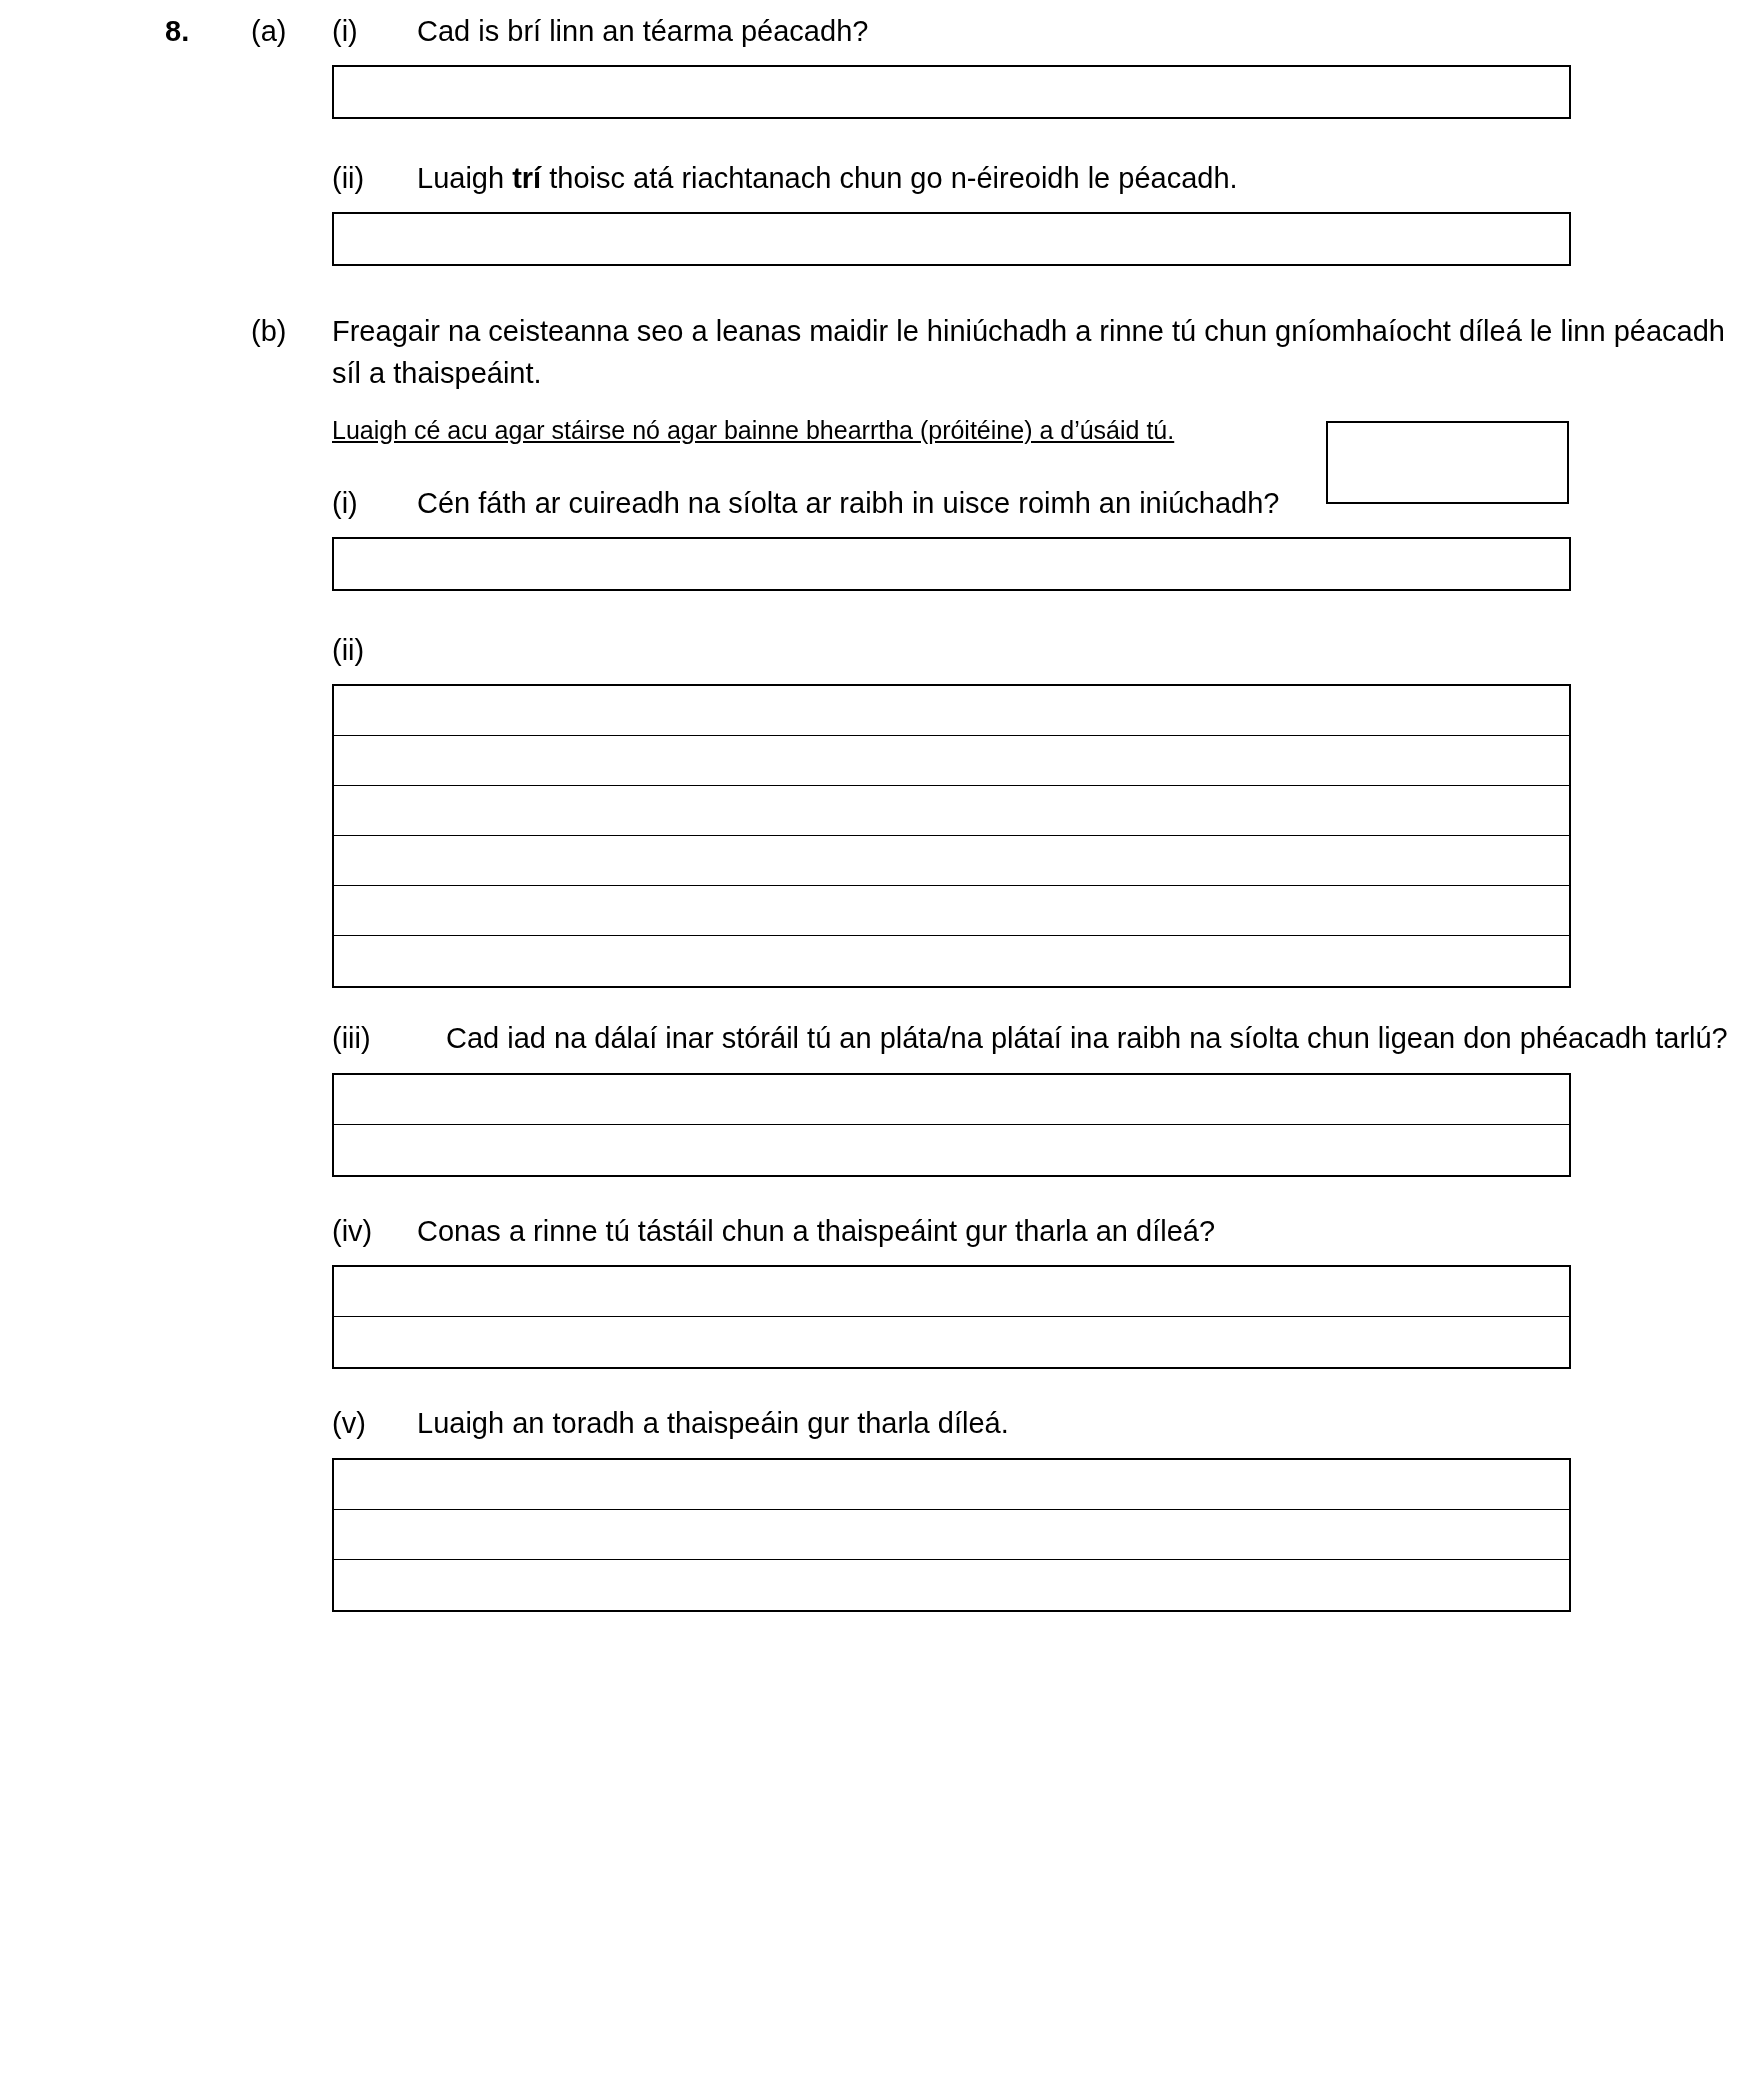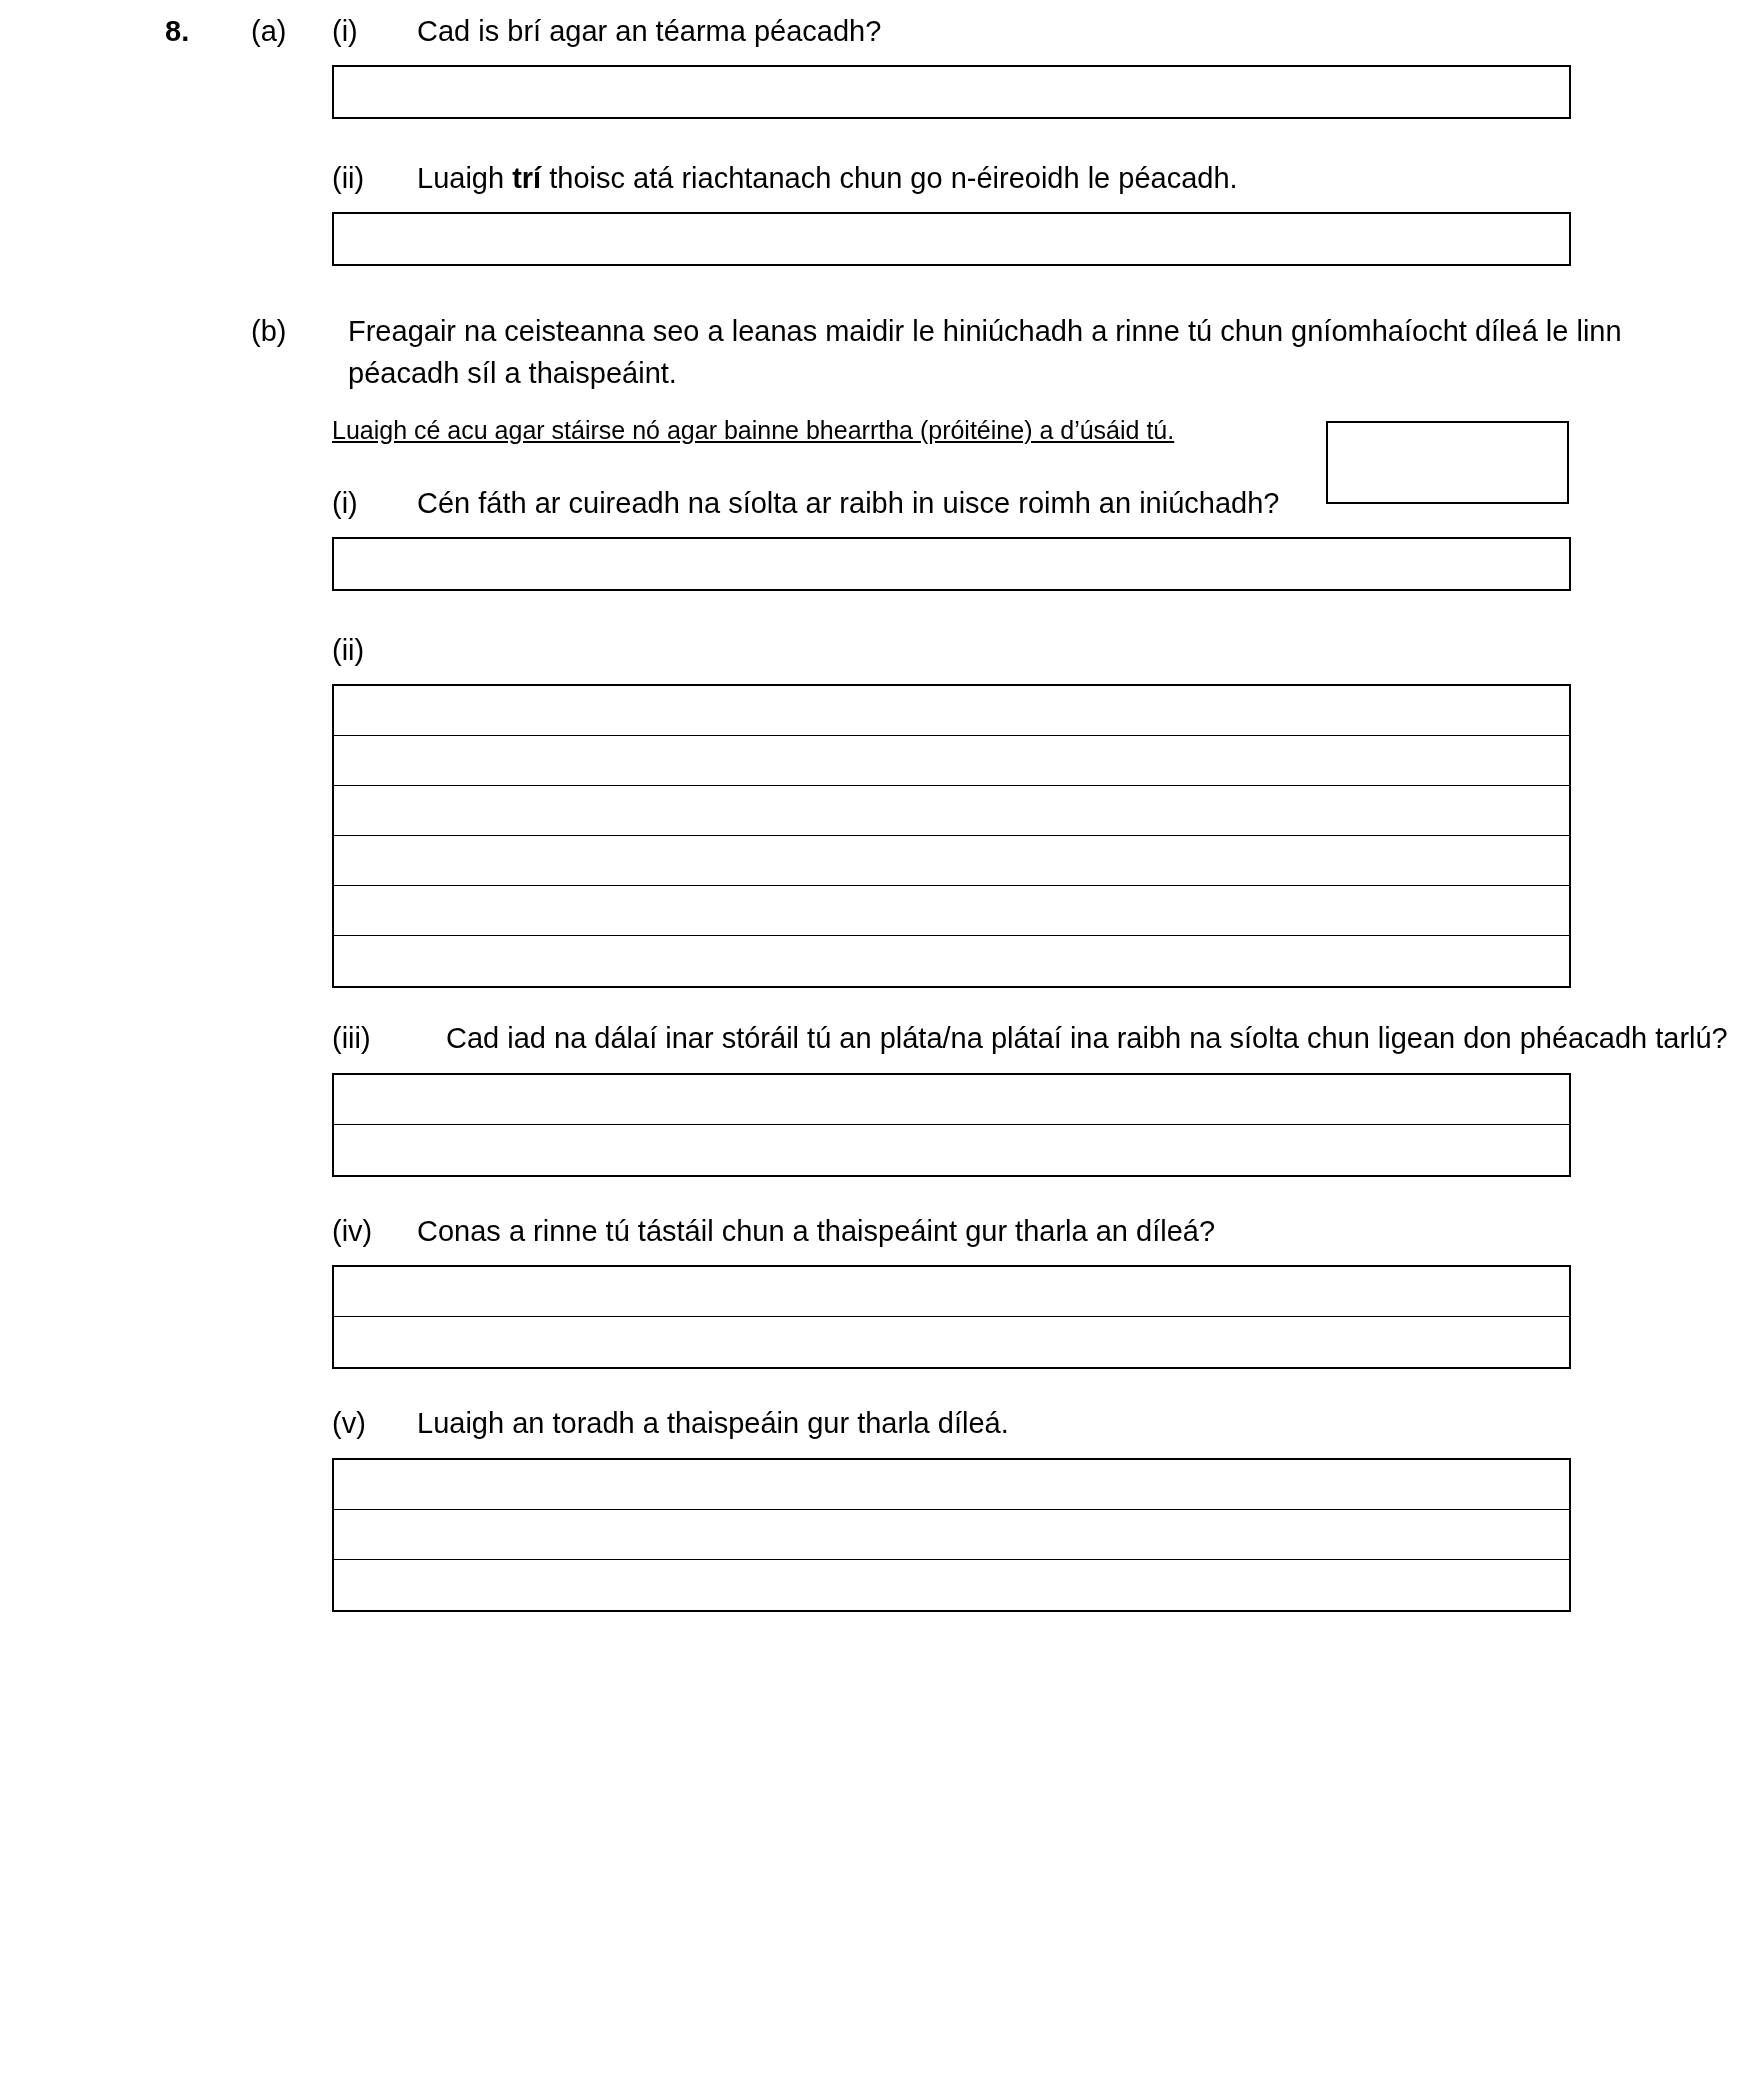"Cad is brí agar an" span { text: agar -> linn }
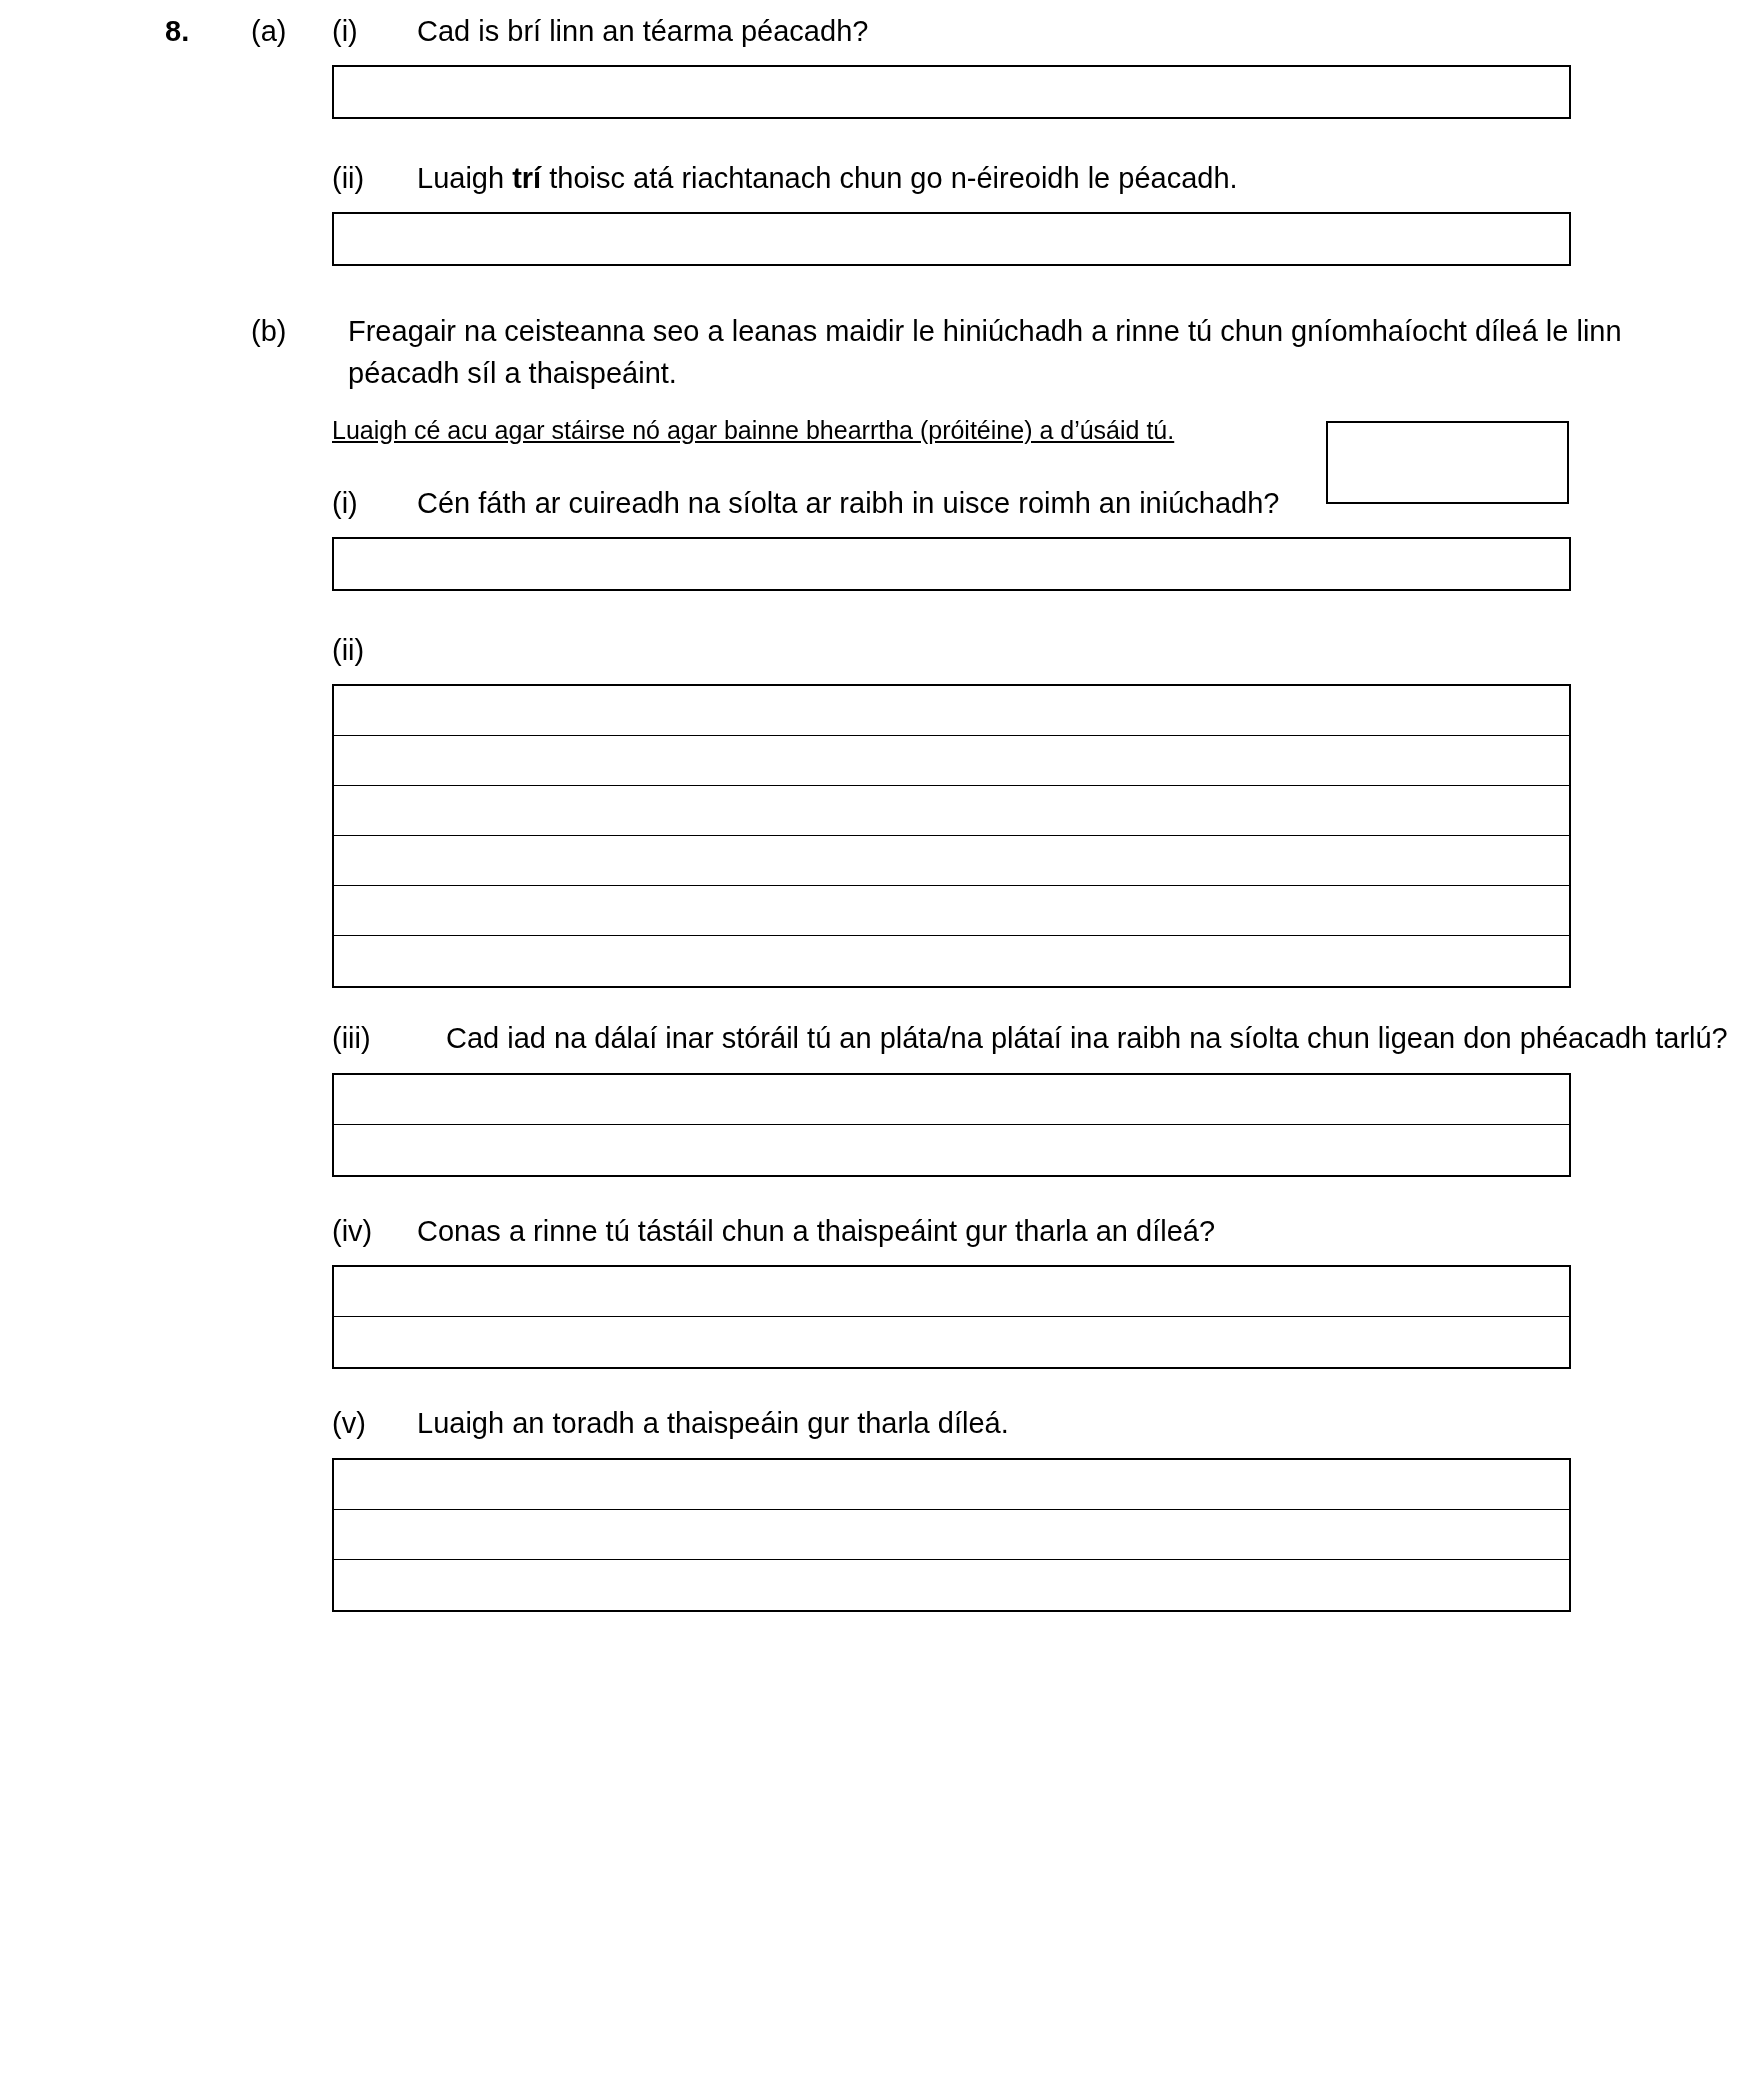"Freagair na ceisteanna seo a" div.body-text { margin-left: 16px -> none }
